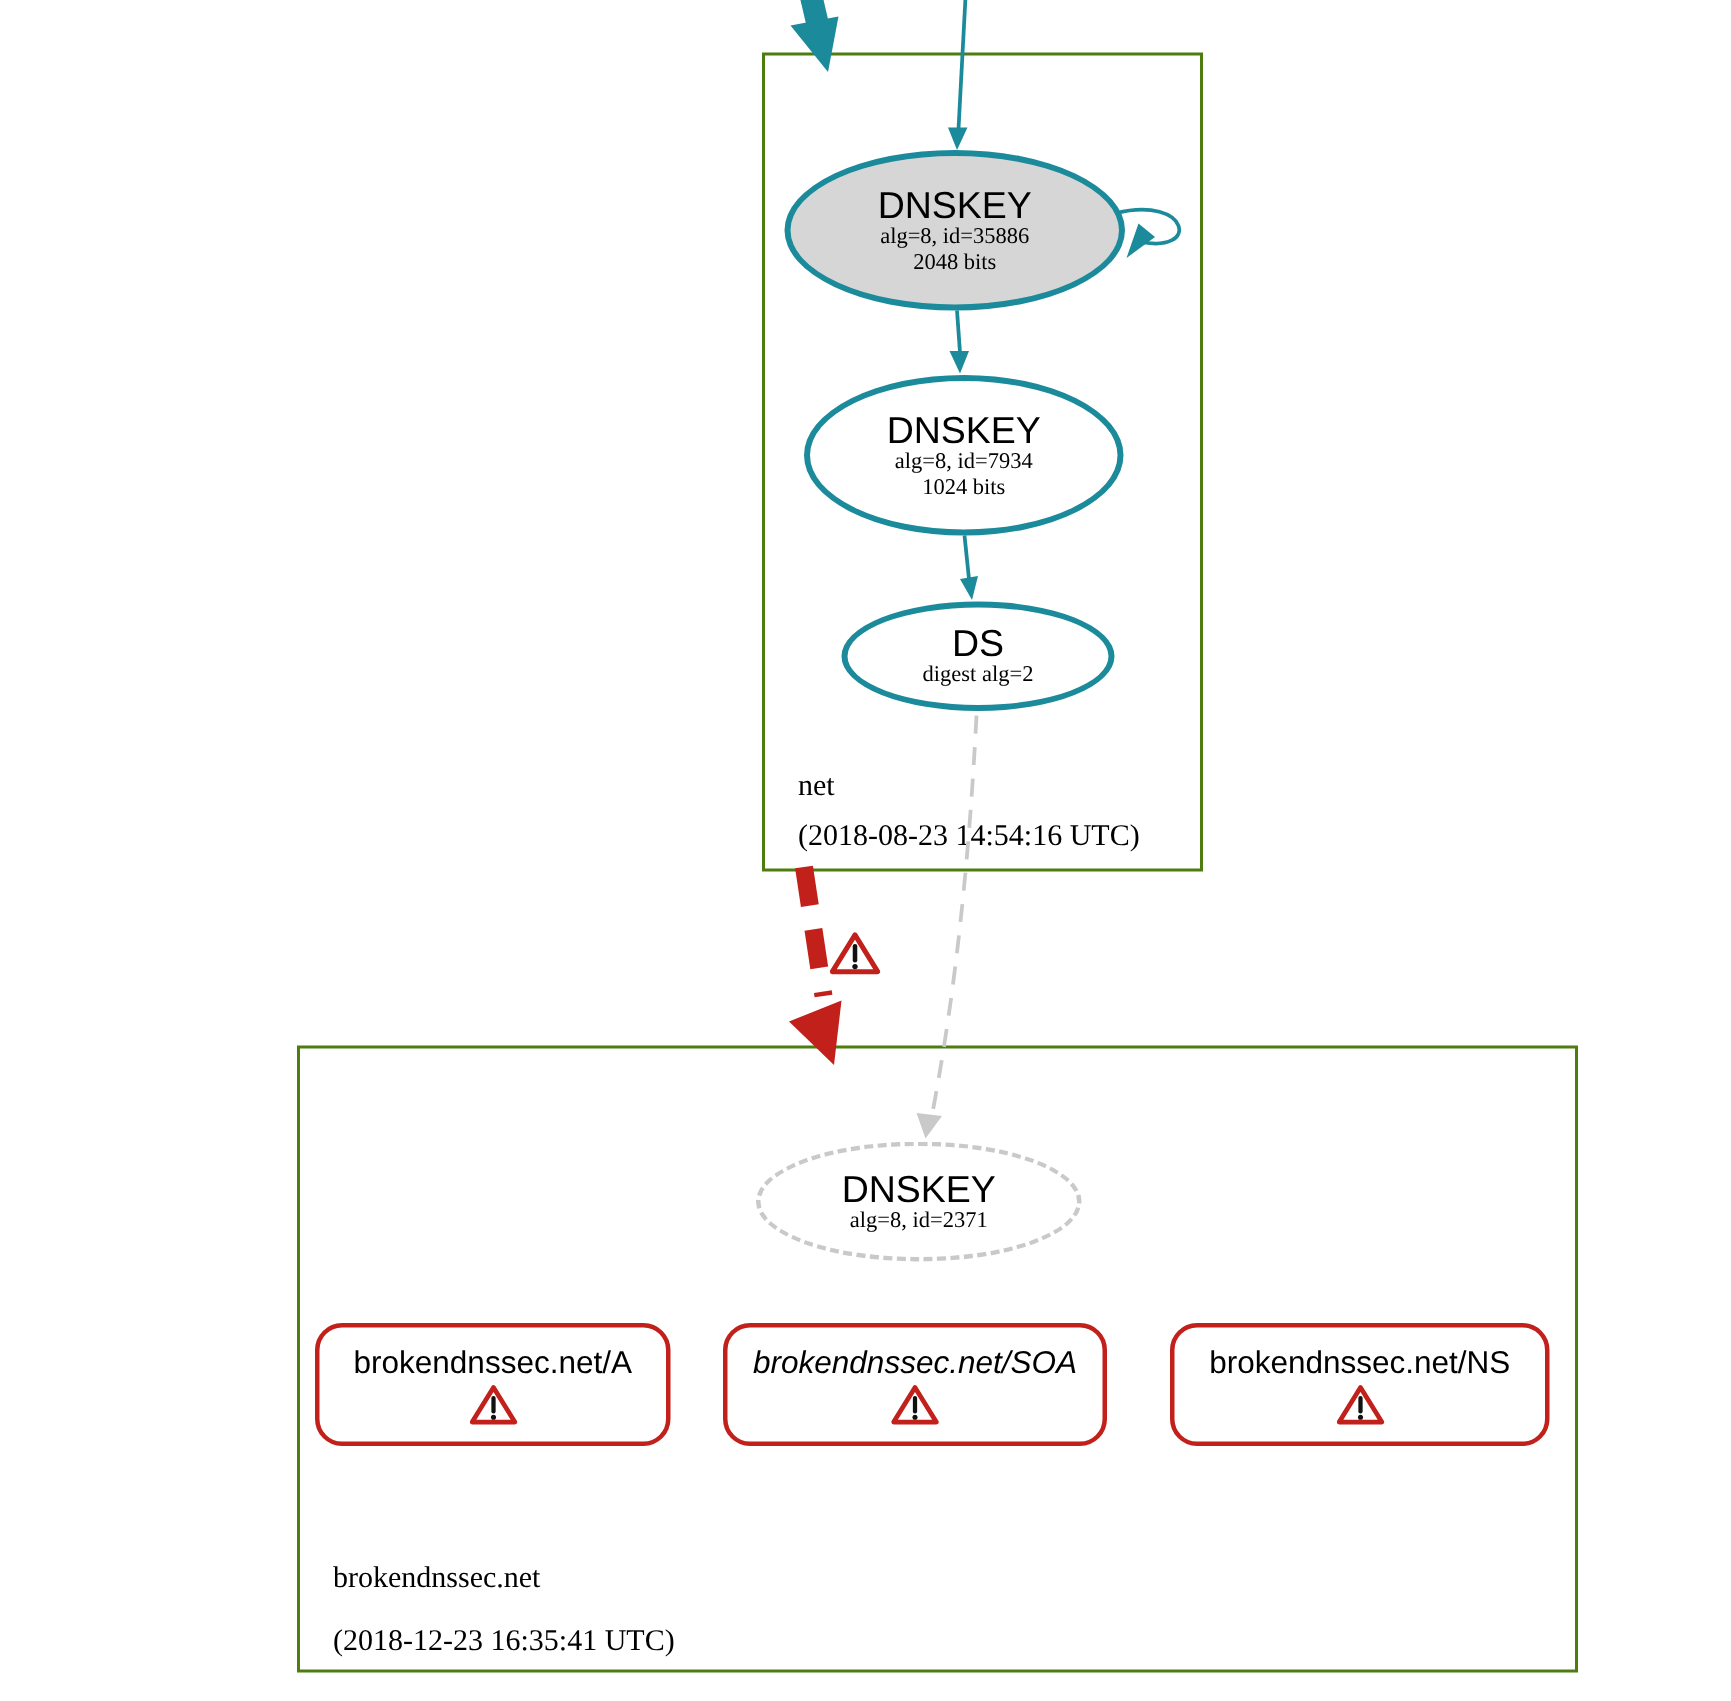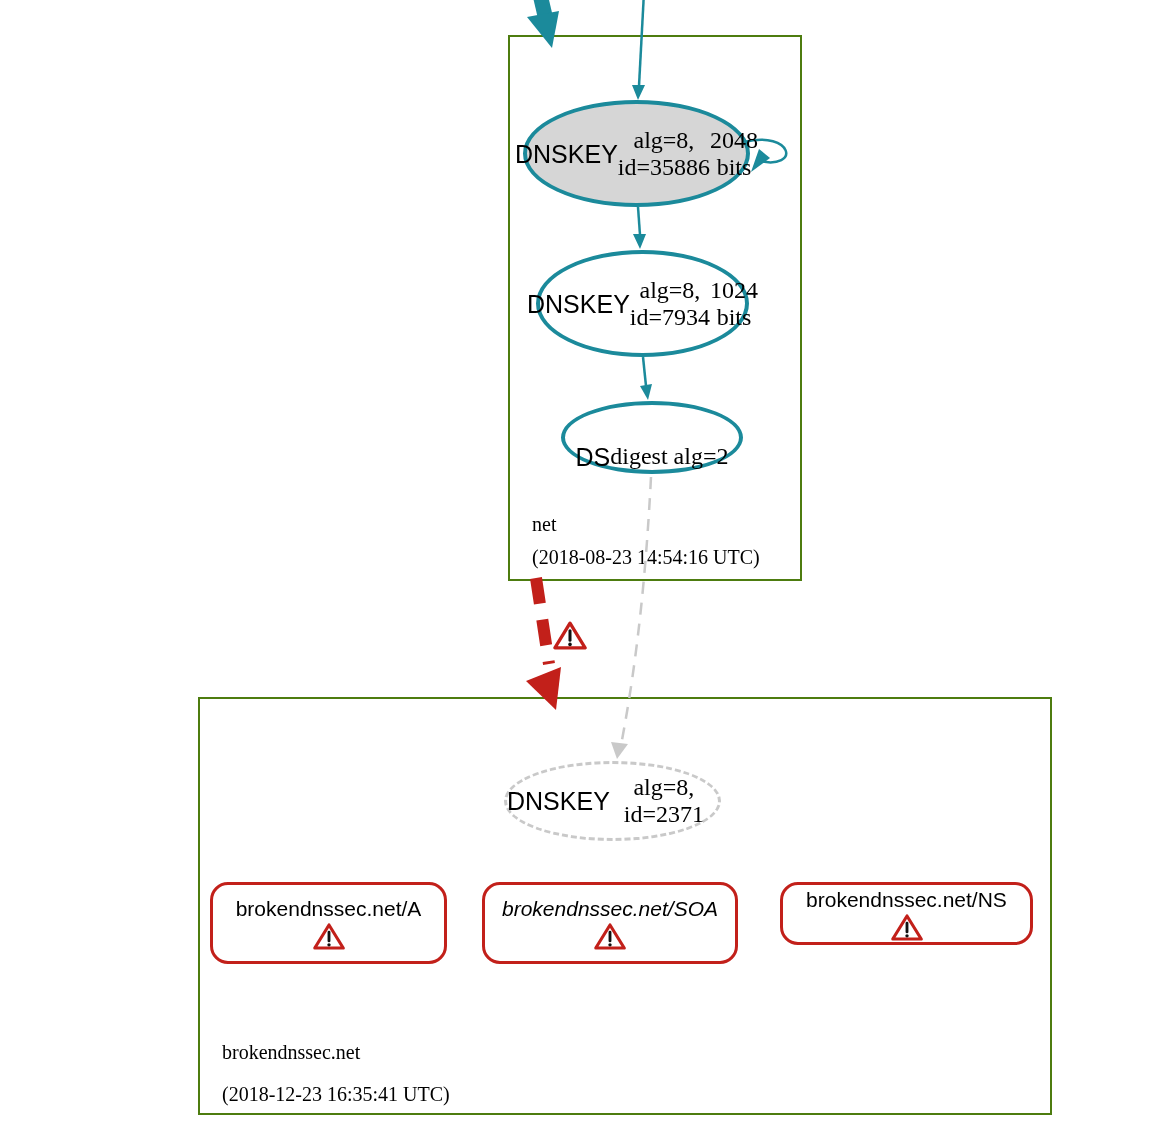"DNSKEY" .node { flex-direction: row -> column }
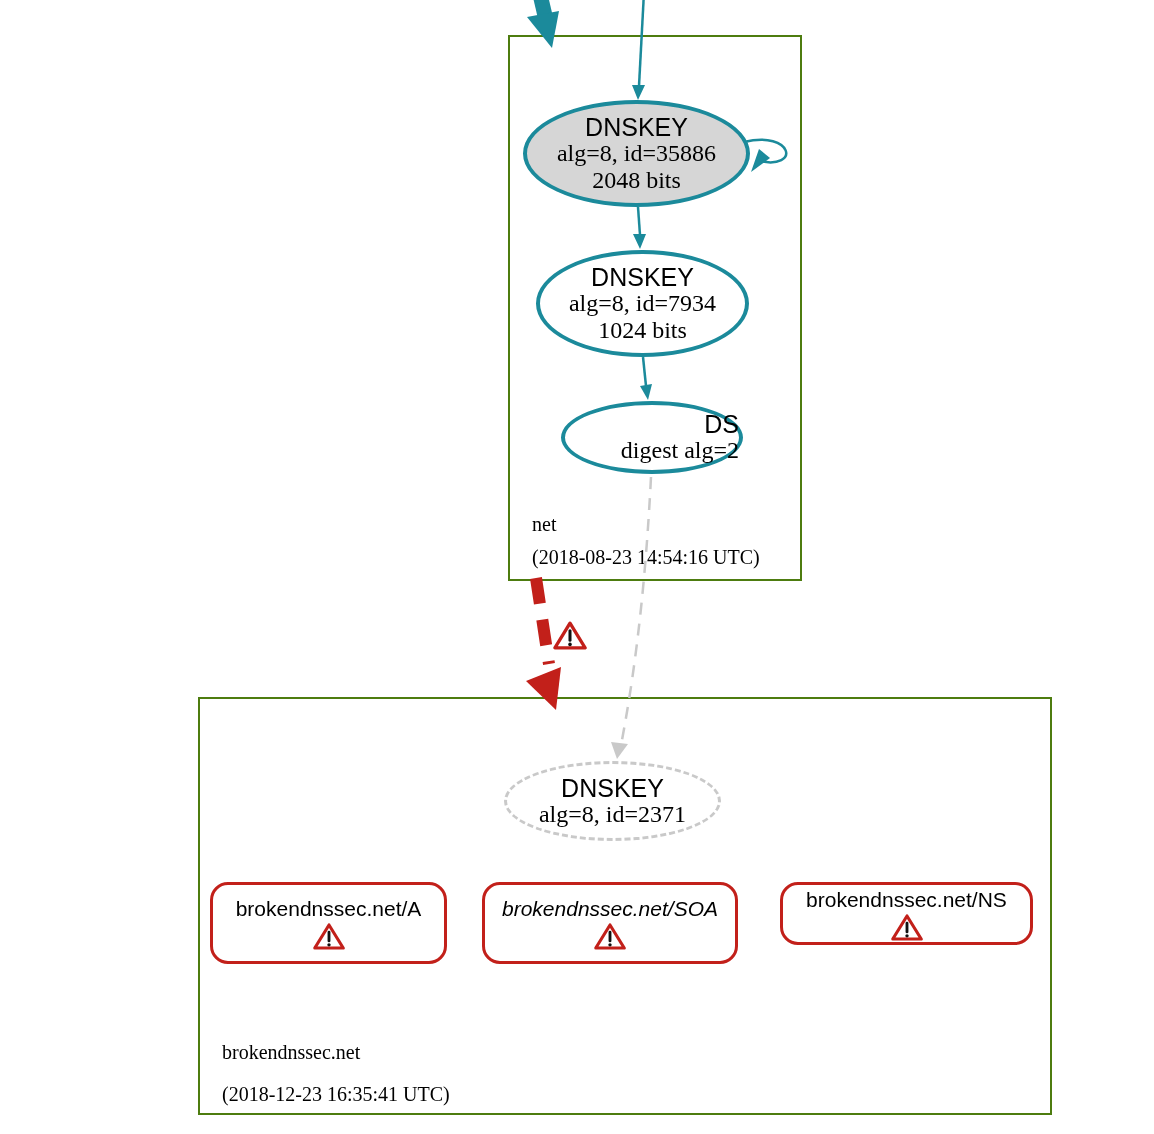"alg=8, id=35886" .ndetail { font-size: 24px -> 15px }
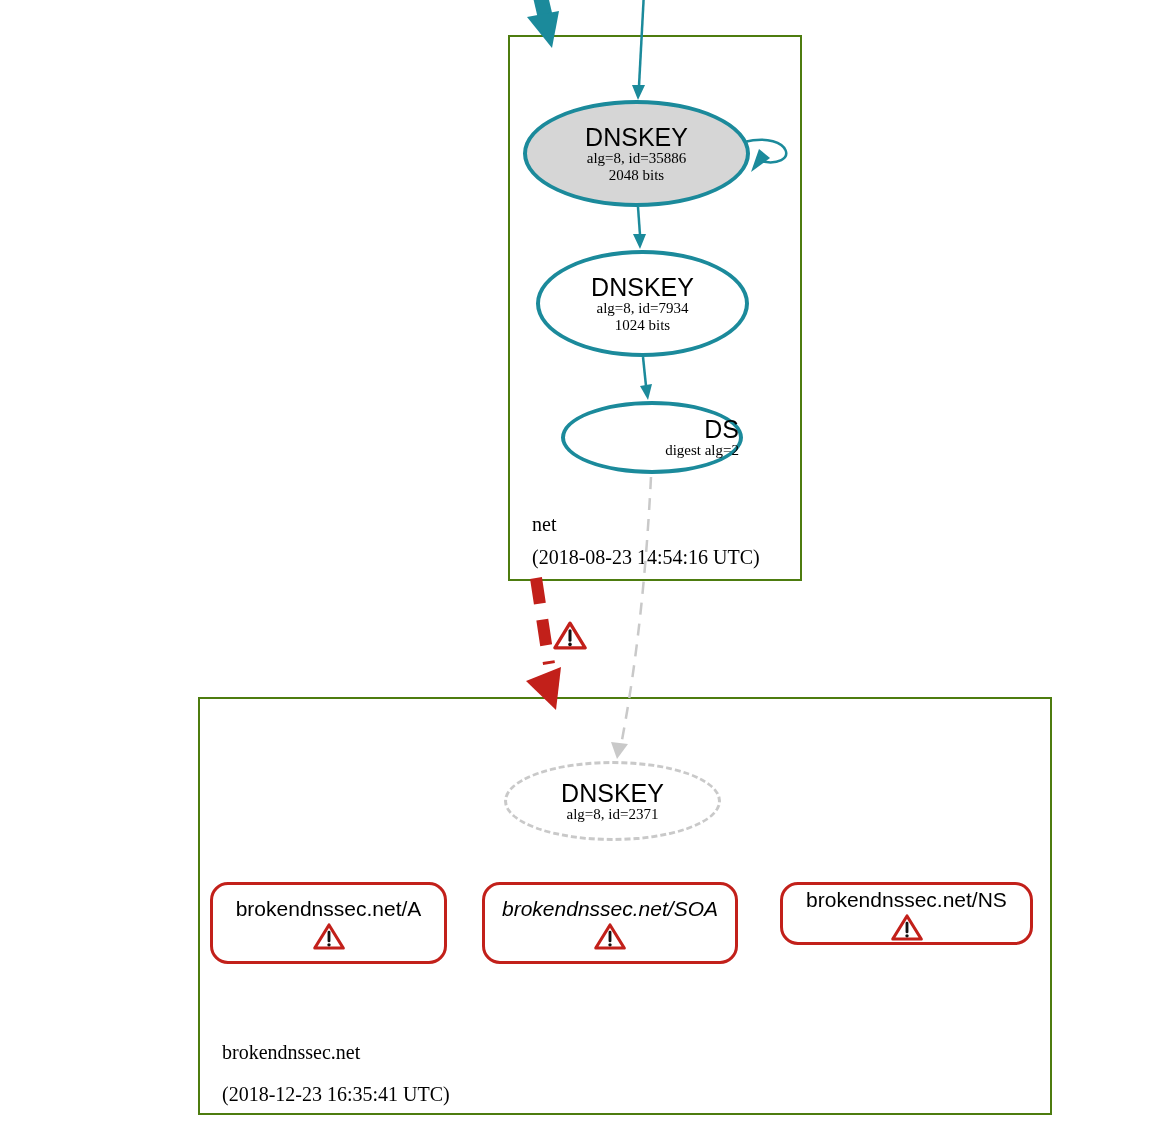"DS" .n-ds { align-items: flex-end -> none }
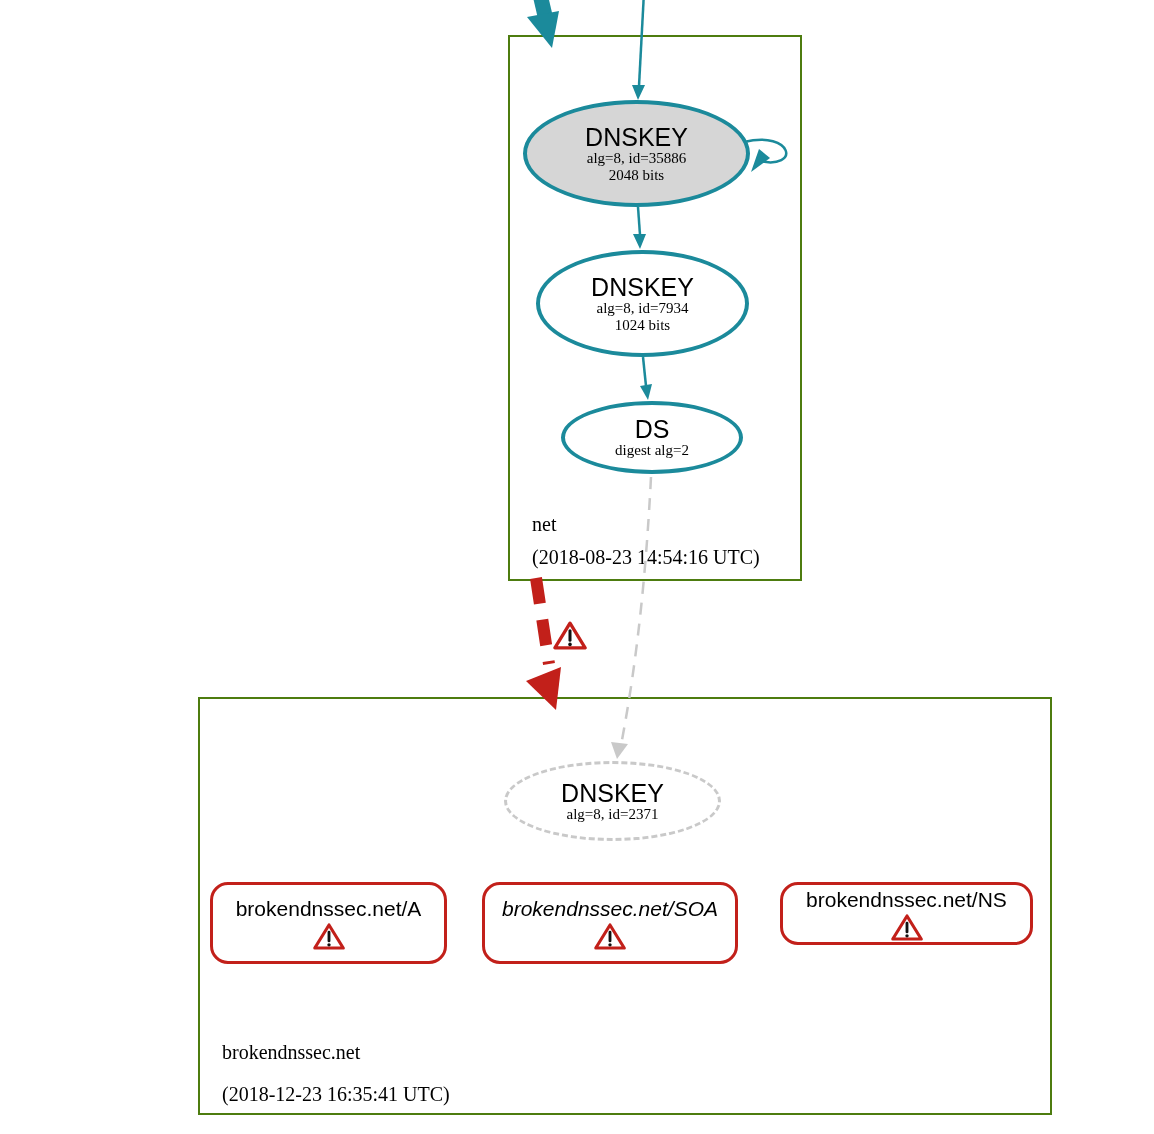"brokendnssec.net/NS" .r-ns { height: 63px -> 82px }
